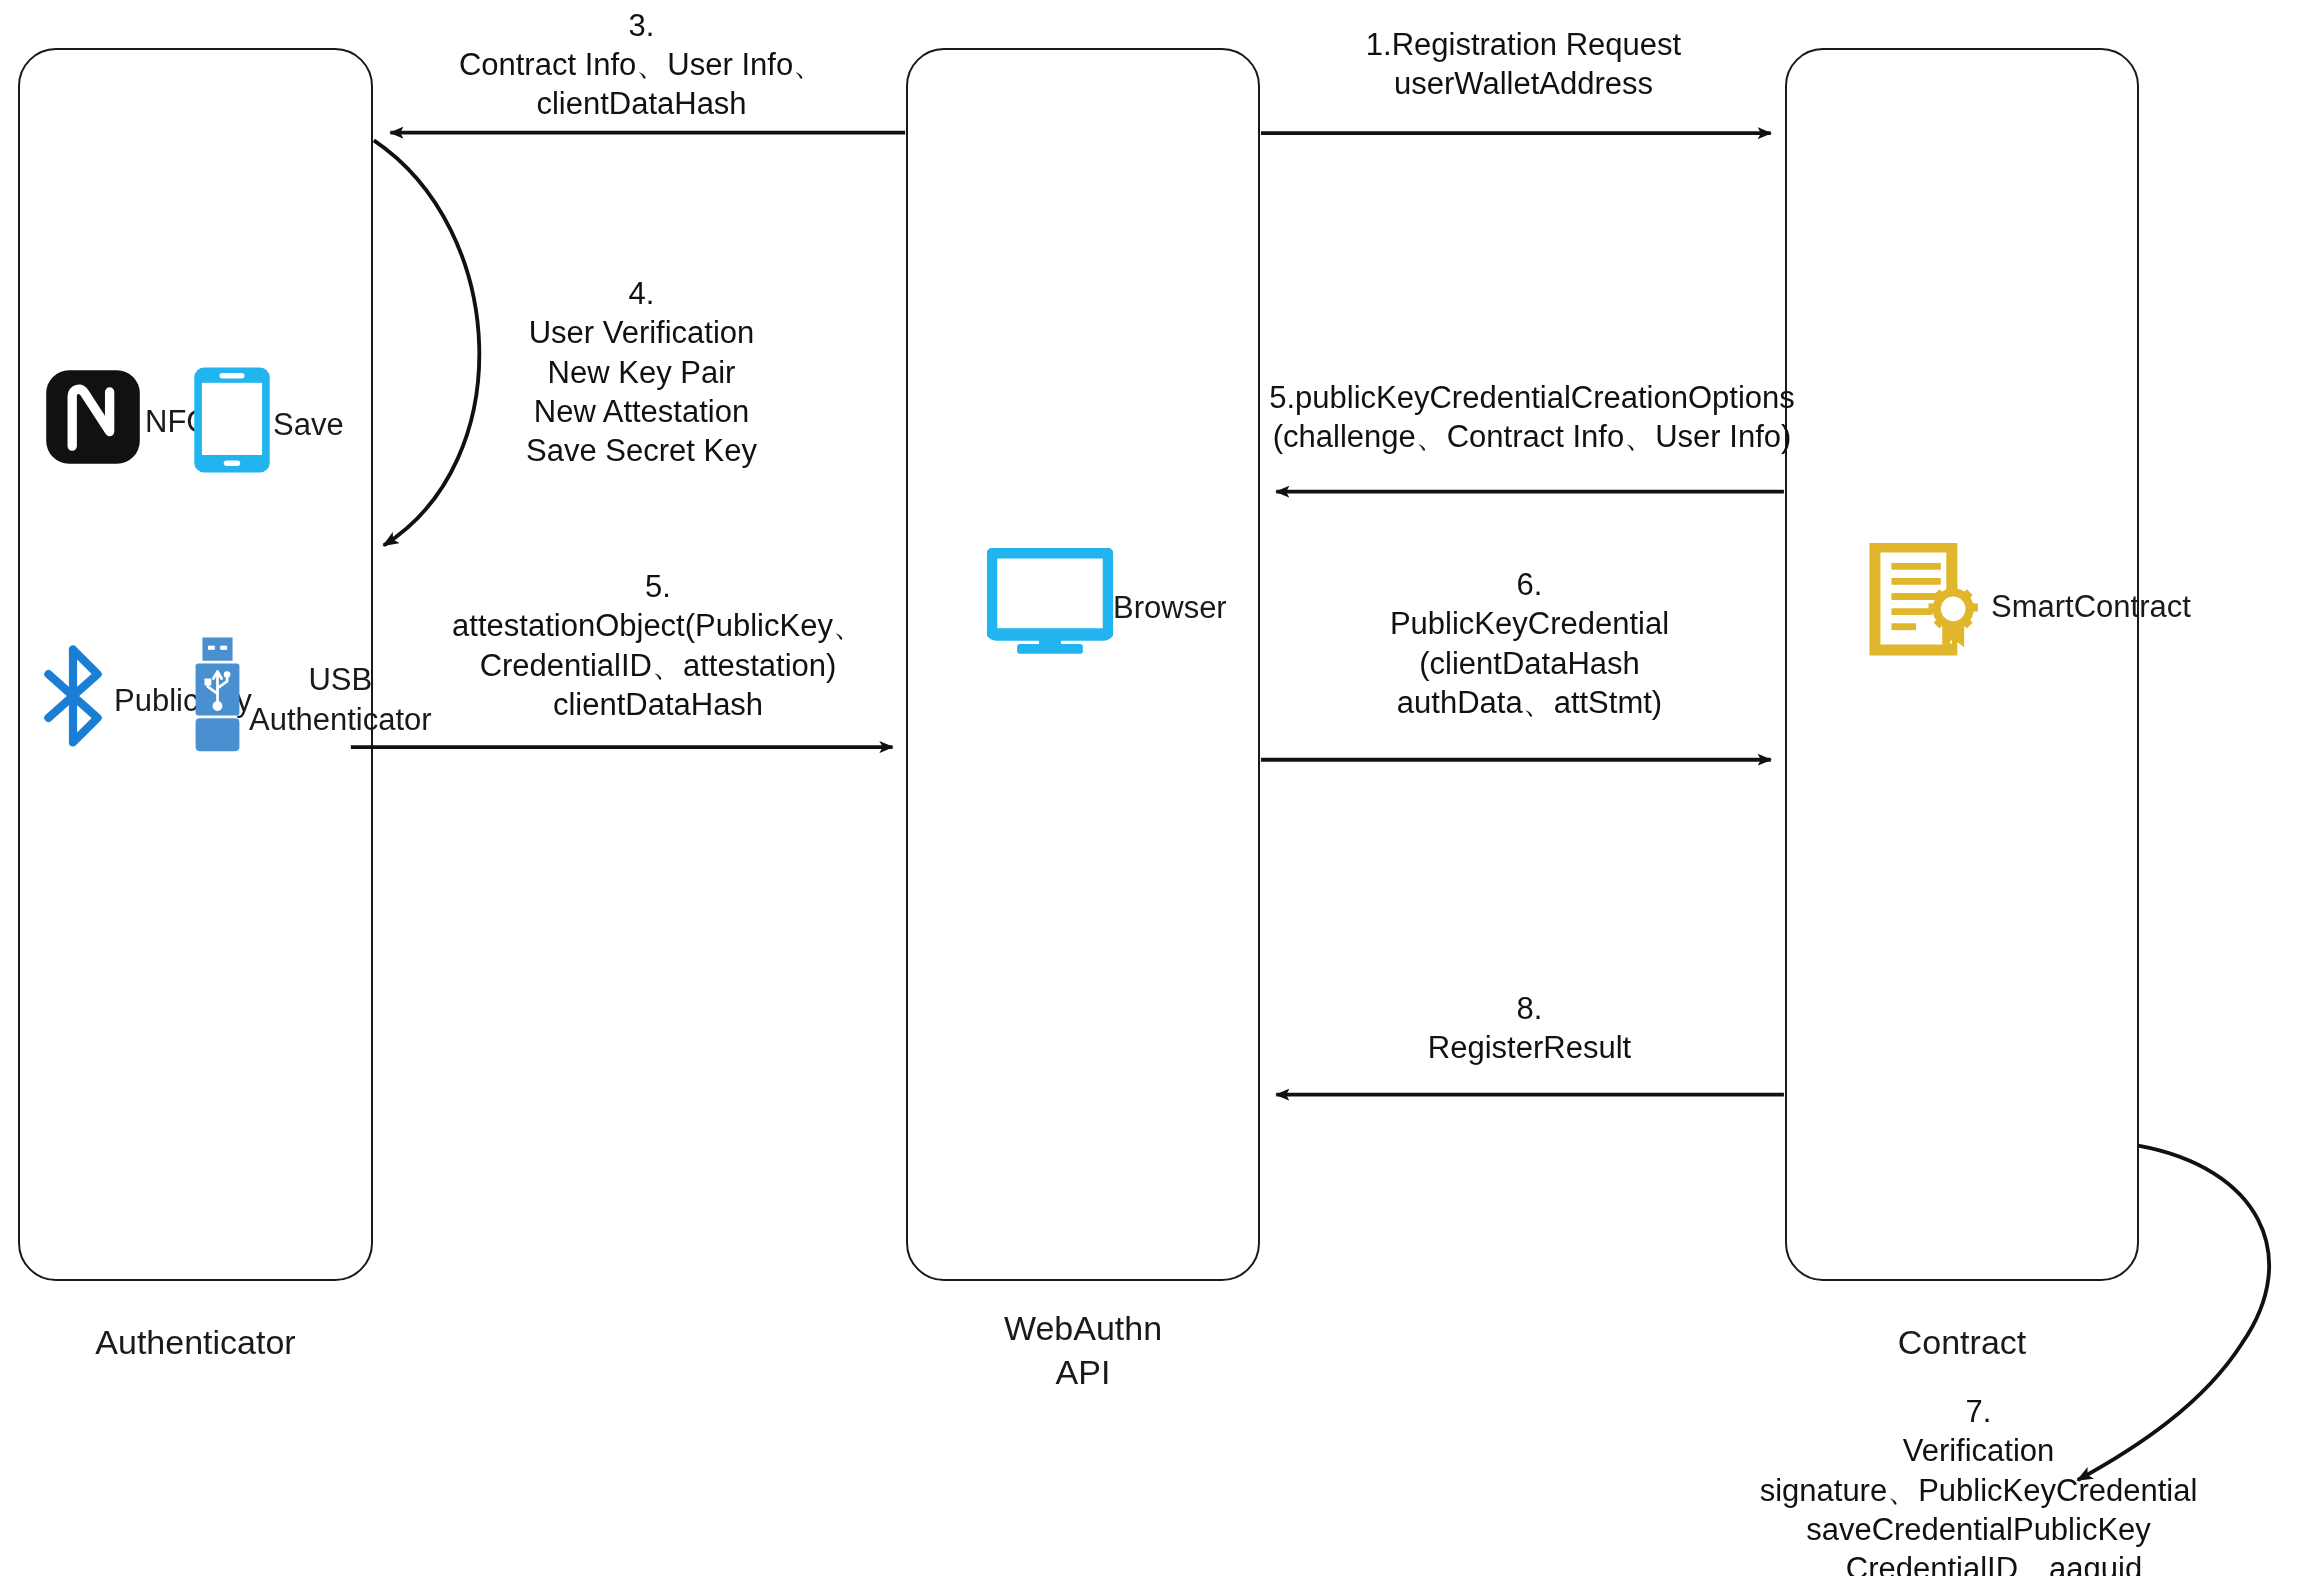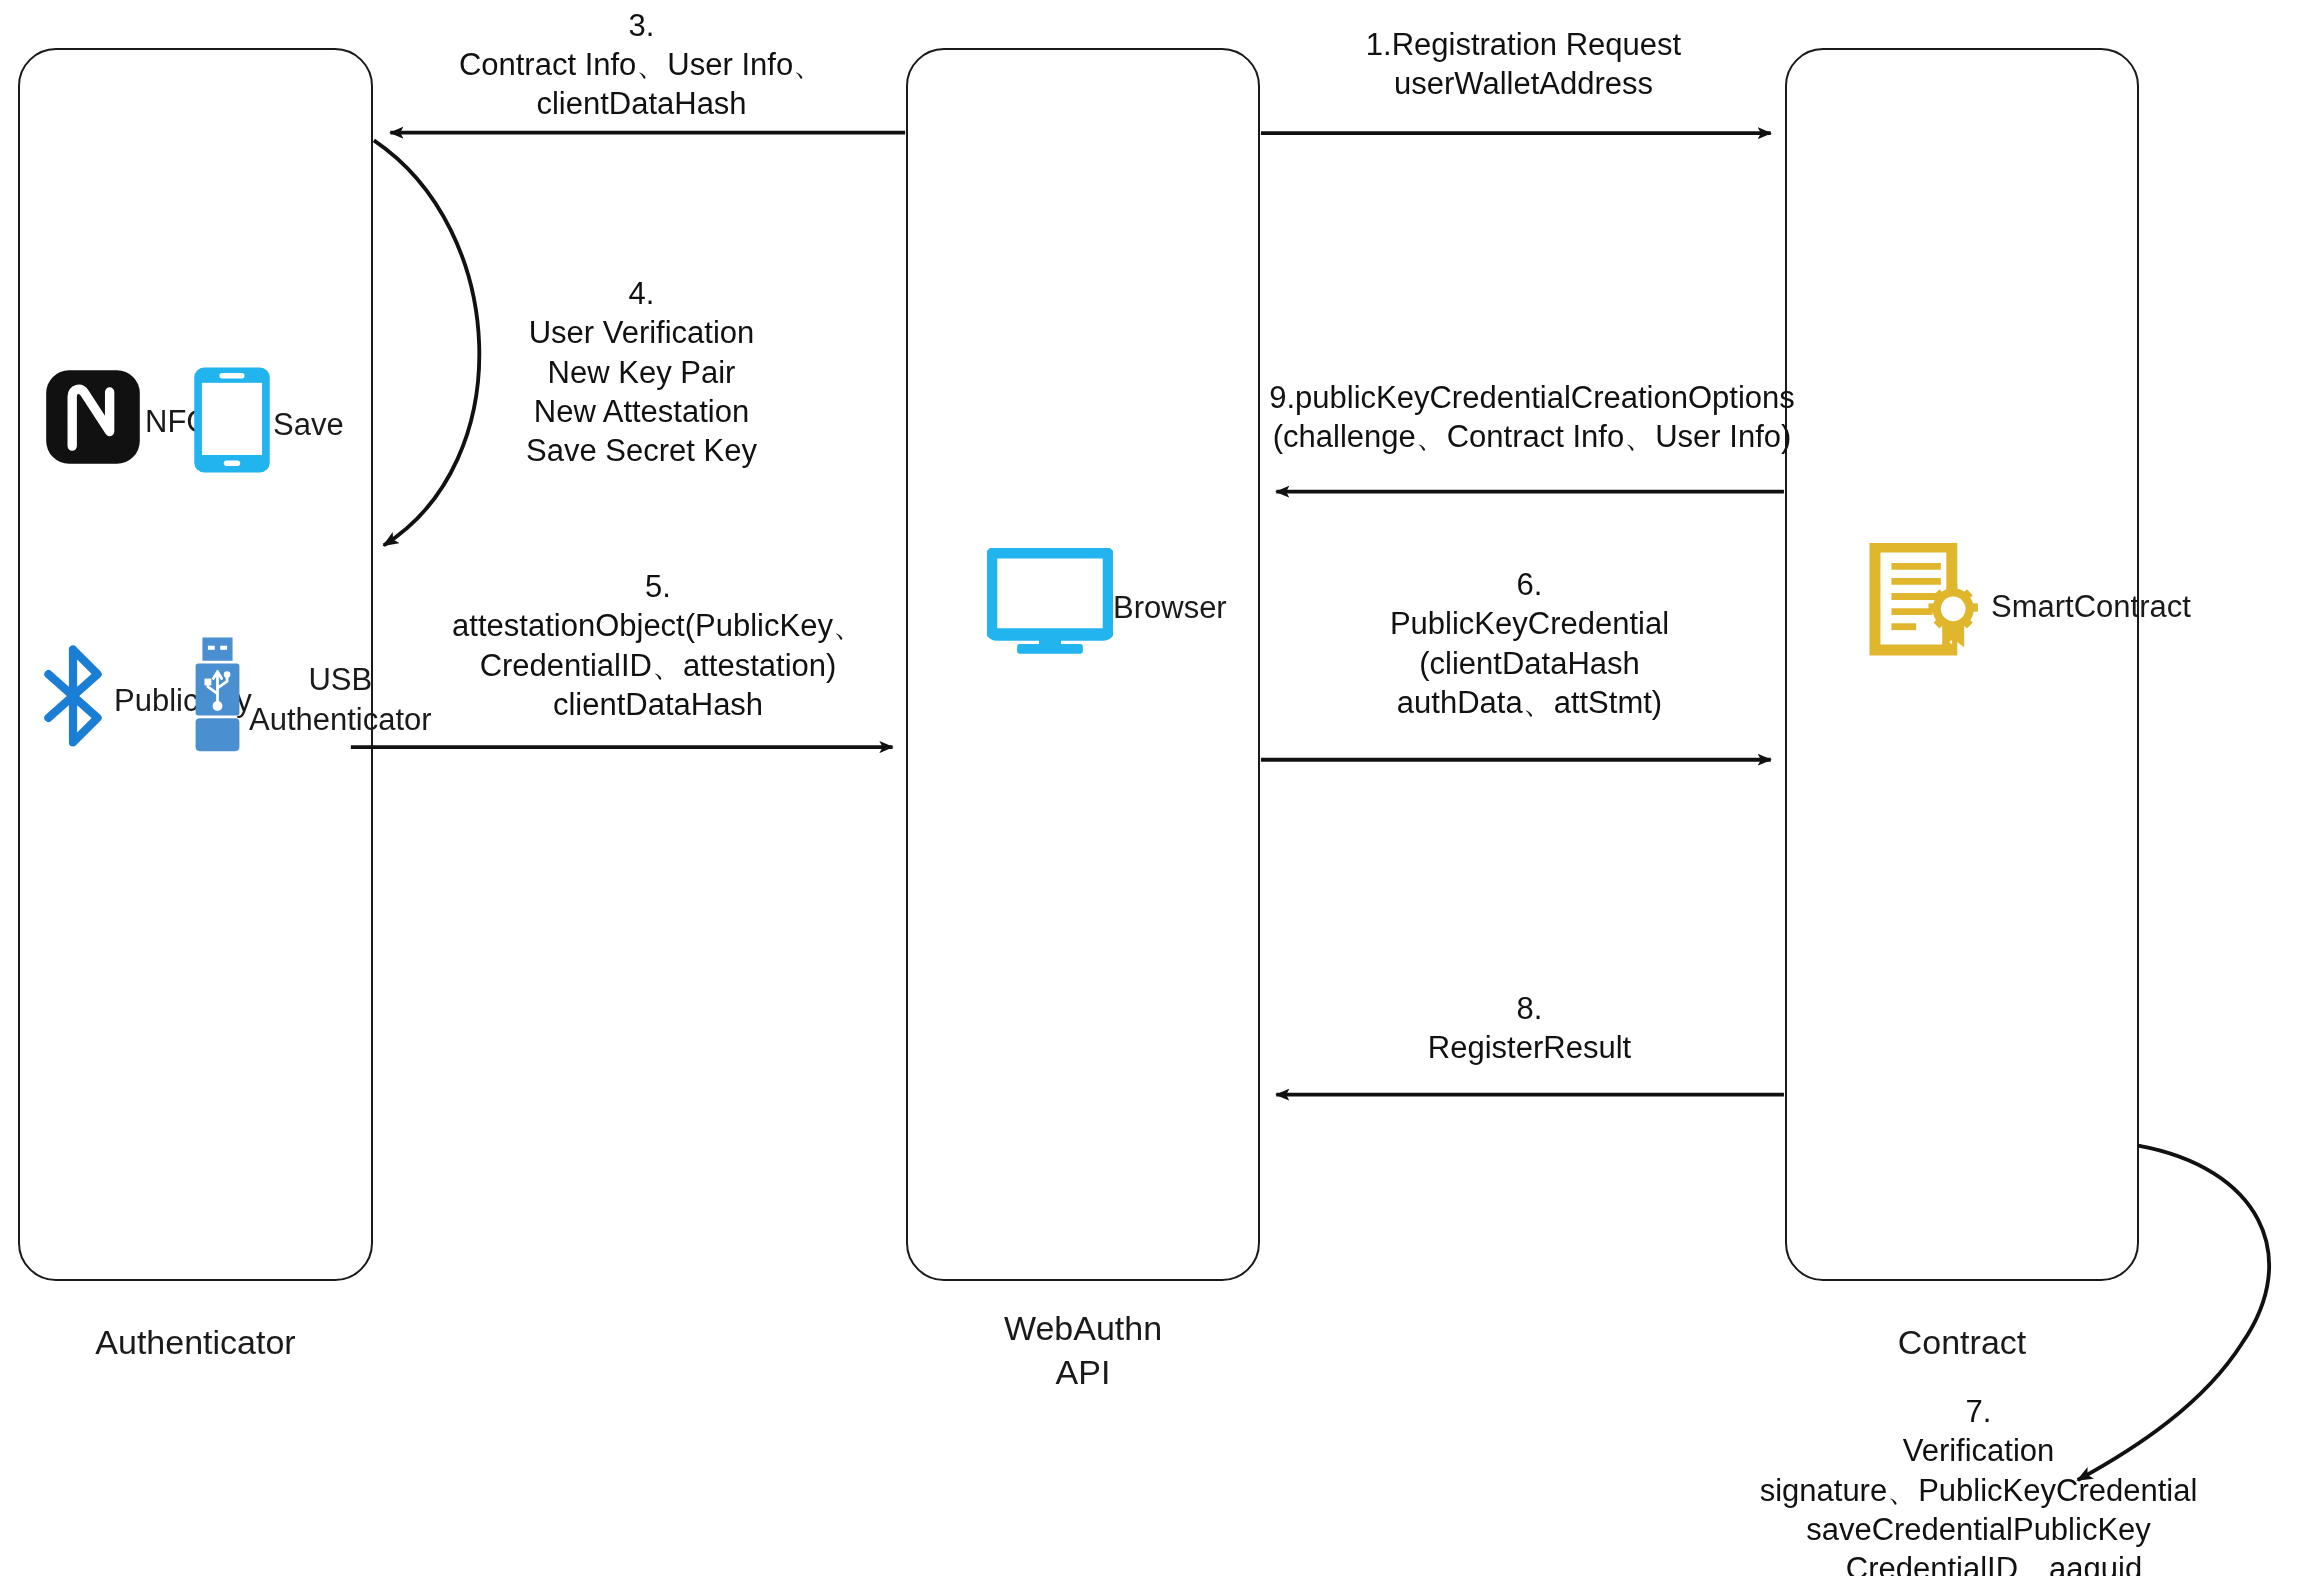"9.publicKeyCredentialCreationOptions" div.msg { text: 9.publicKeyCredentialCreationOptions -> 5.publicKeyCredentialCreationOptions }
